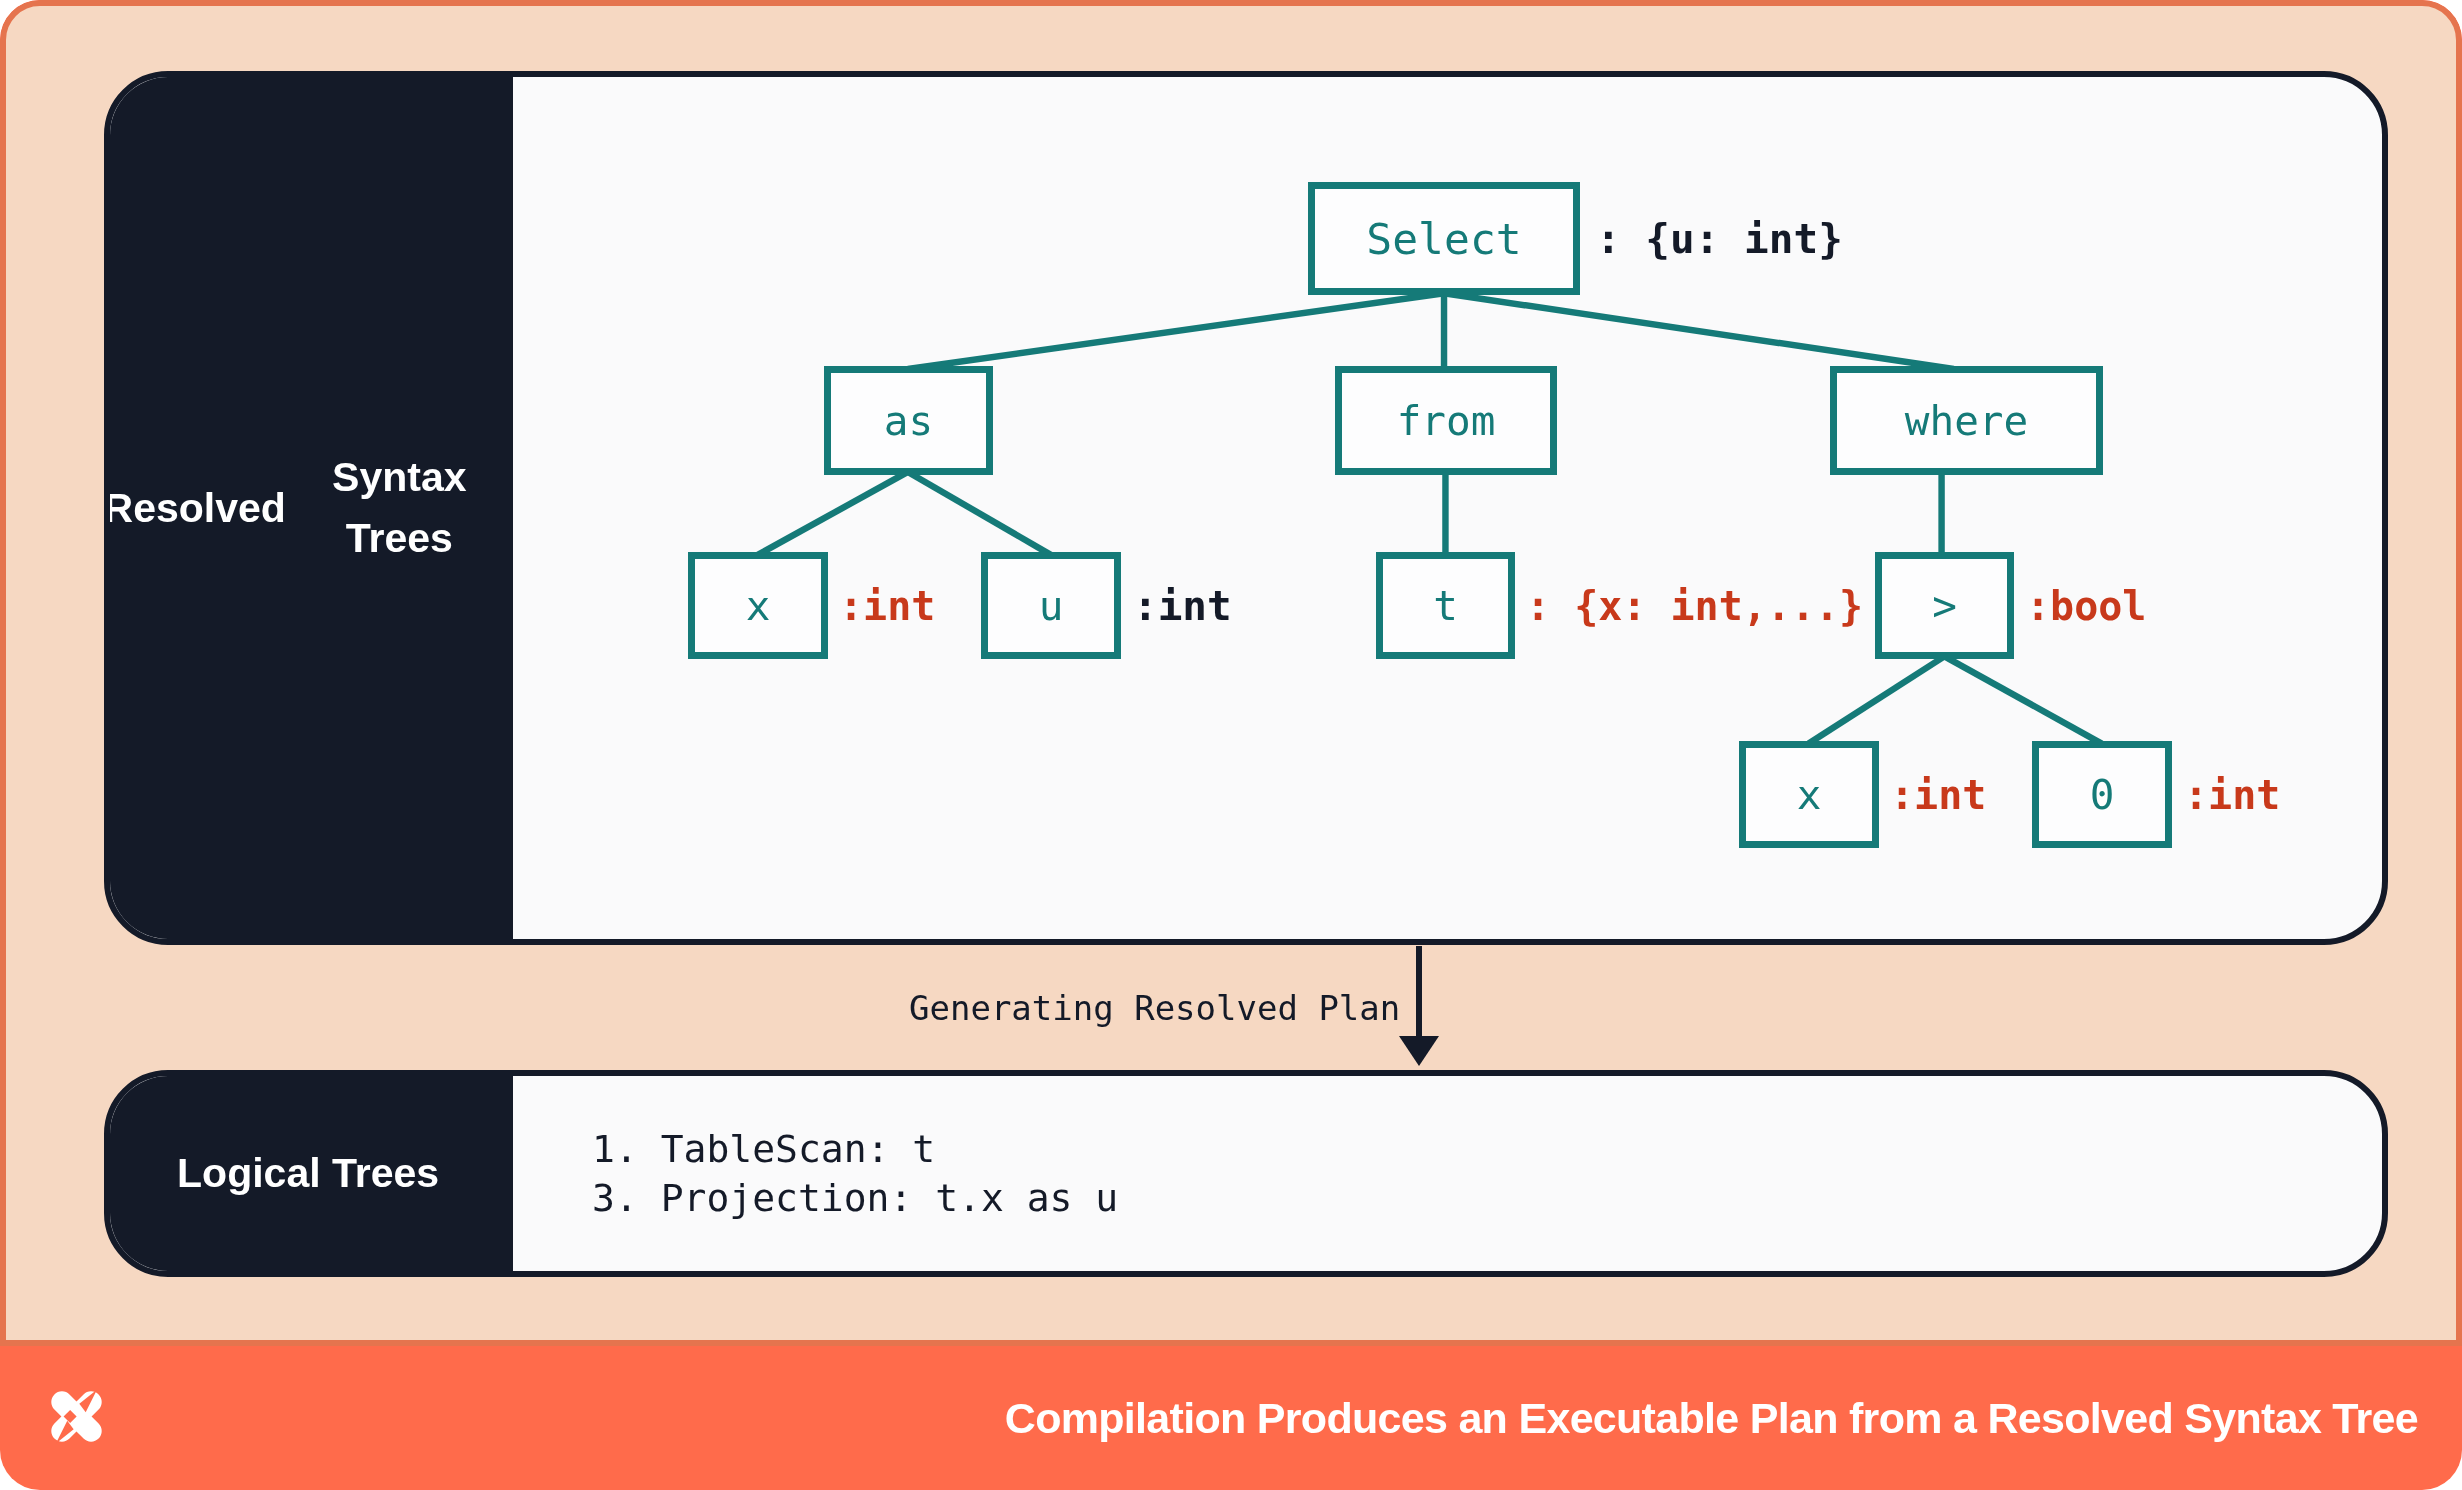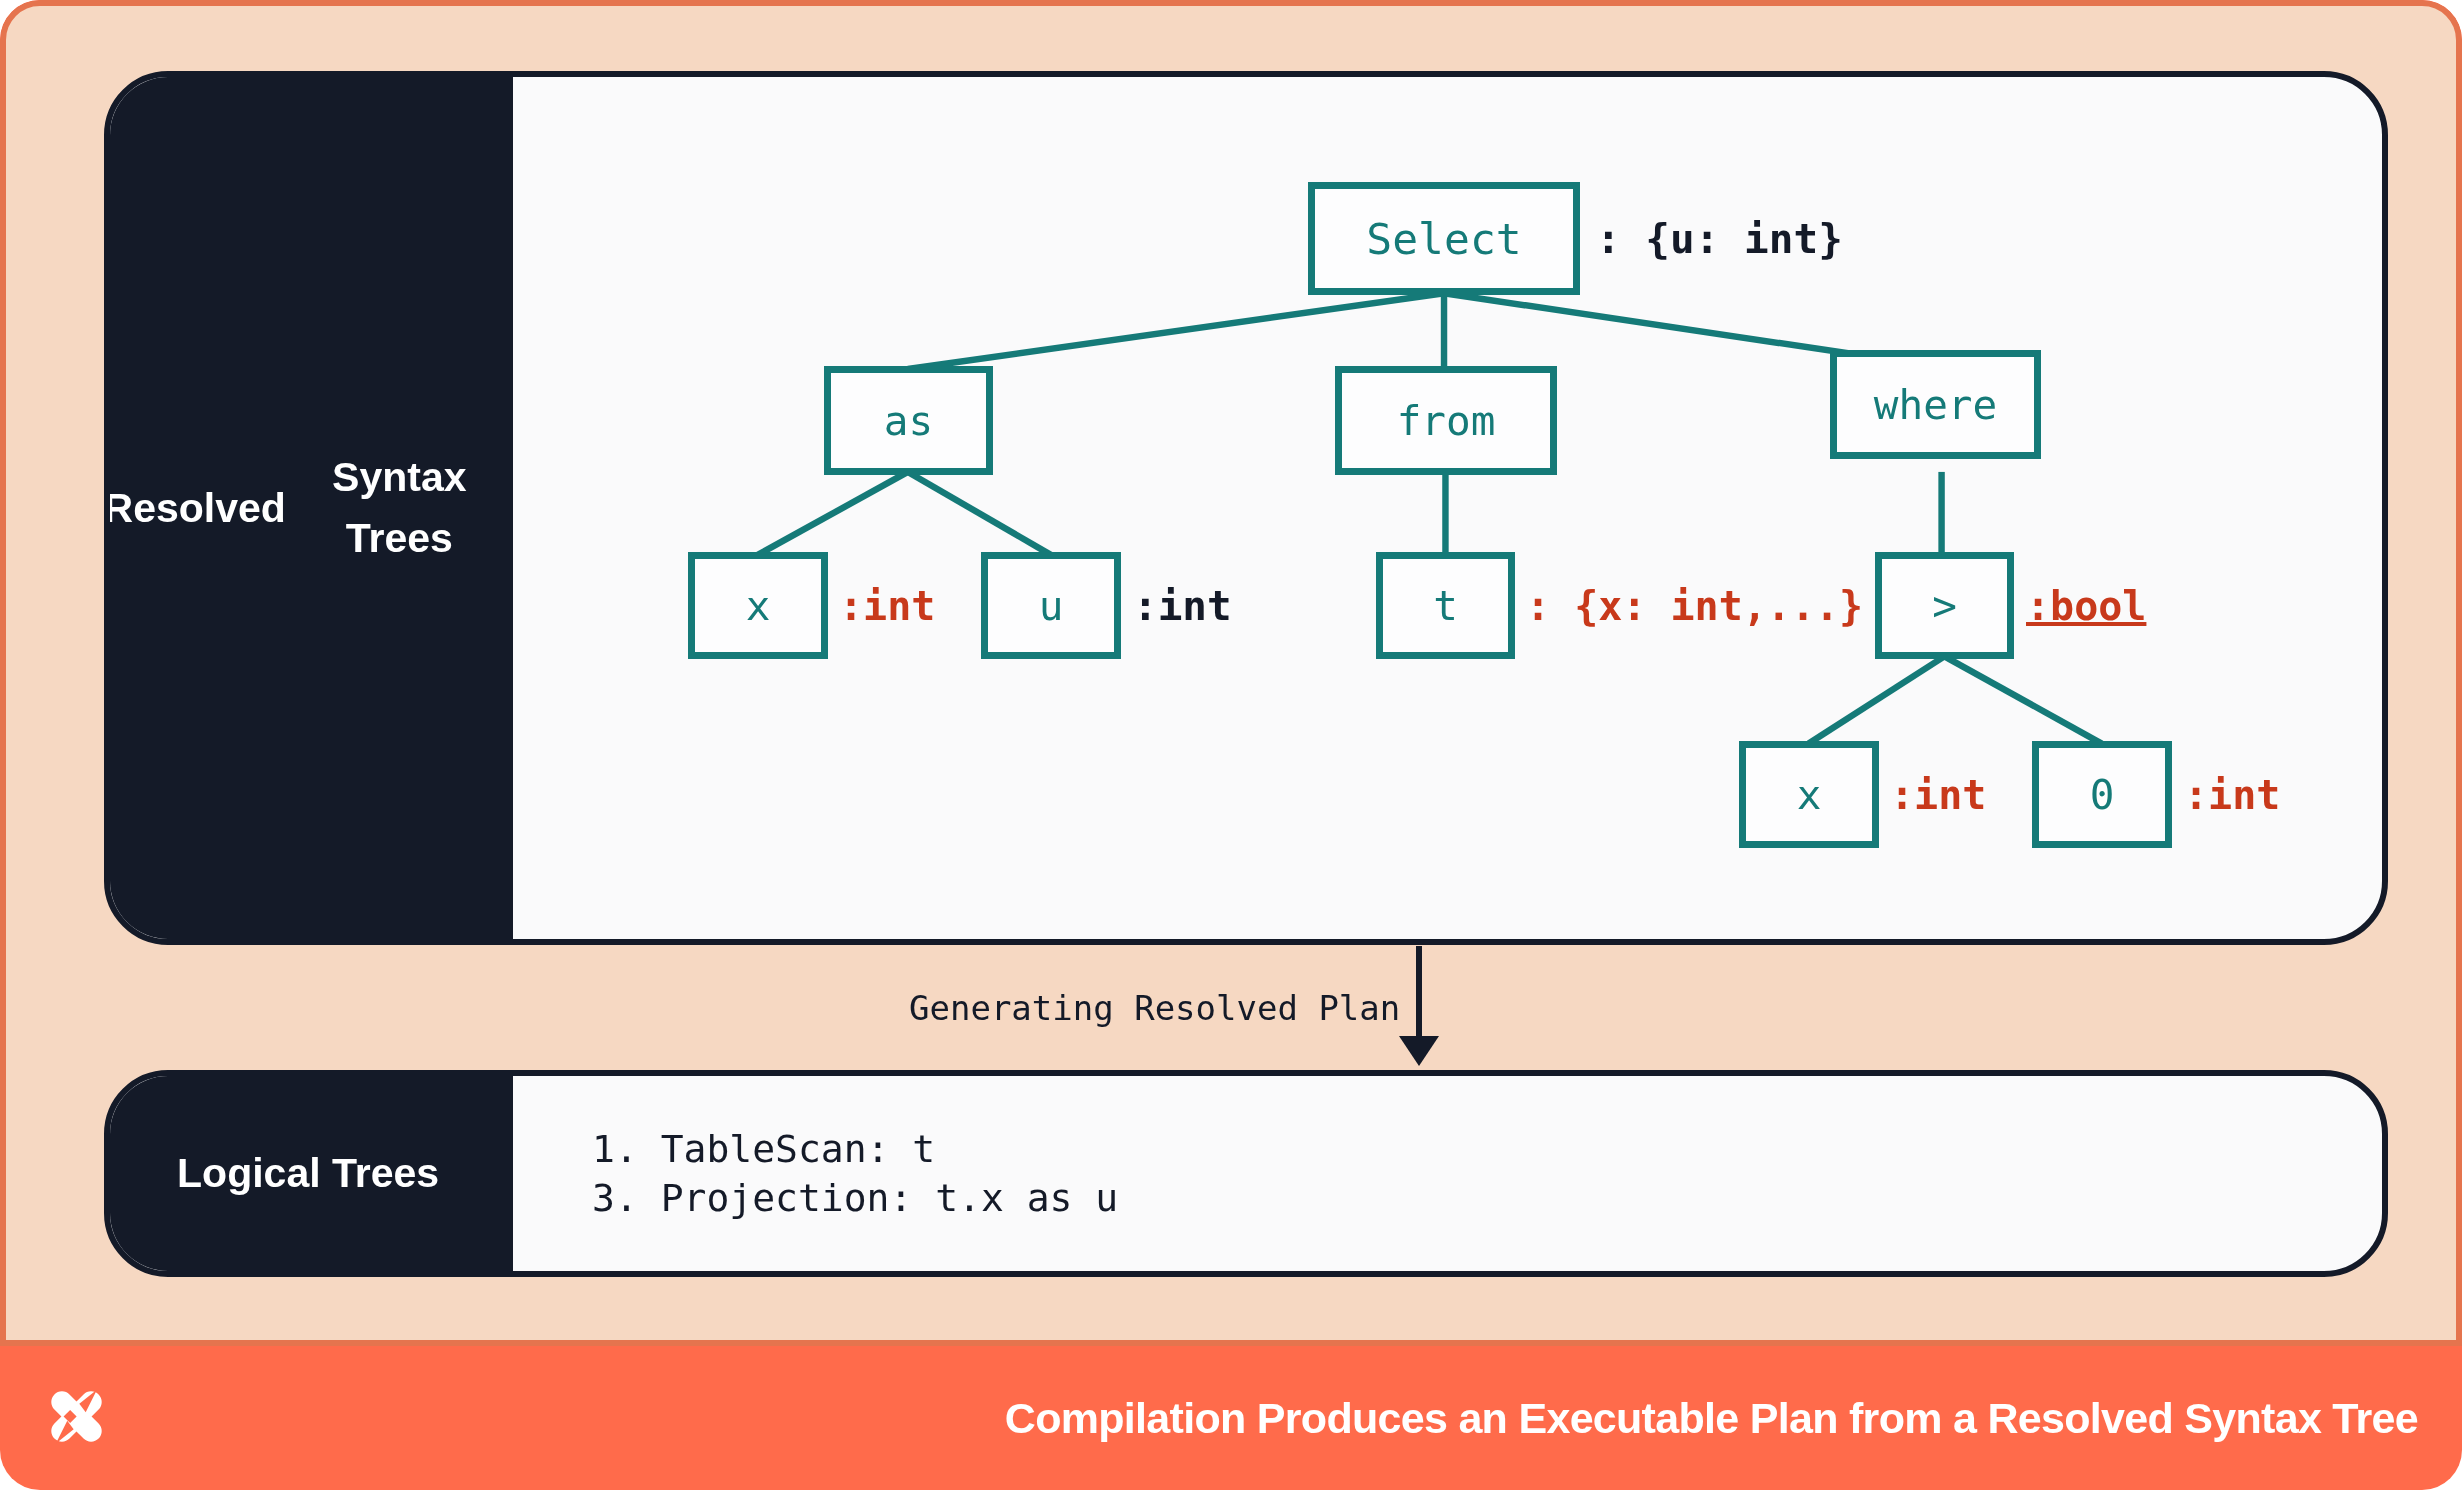"where" div.node { top: 350px -> 366px; width: 211px -> 273px }
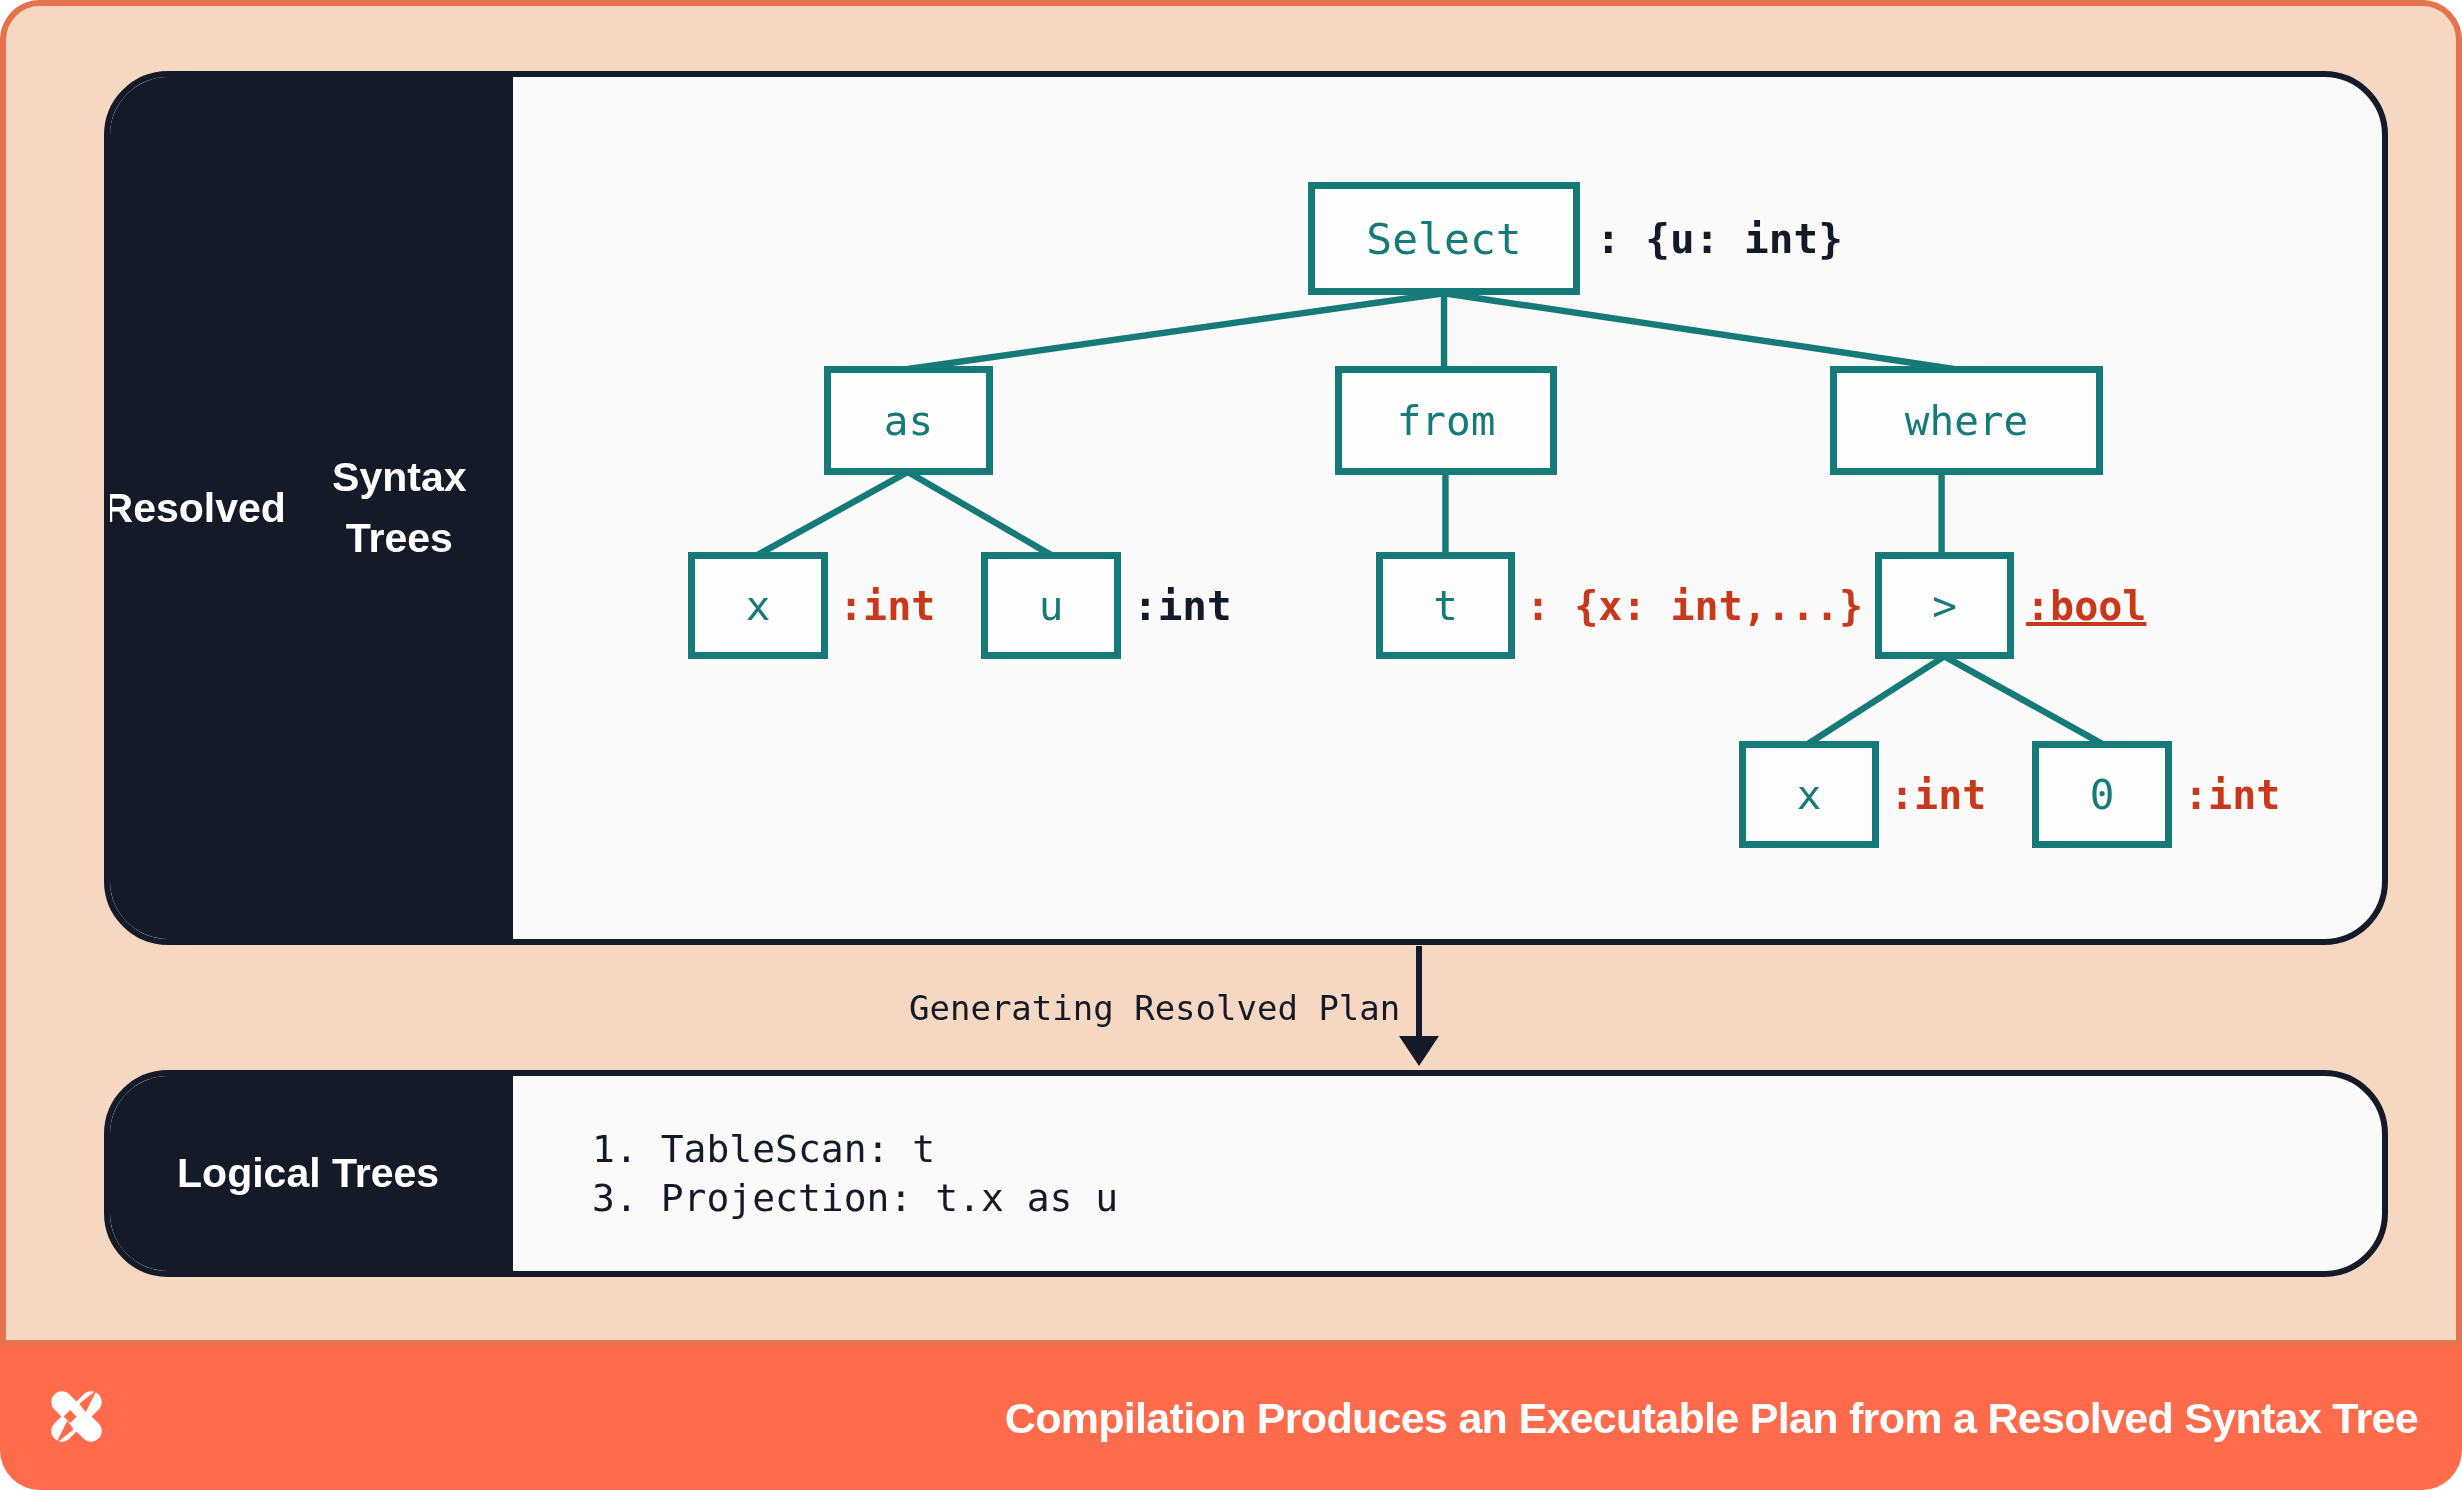":bool" div.ann { text-decoration: underline -> none }
